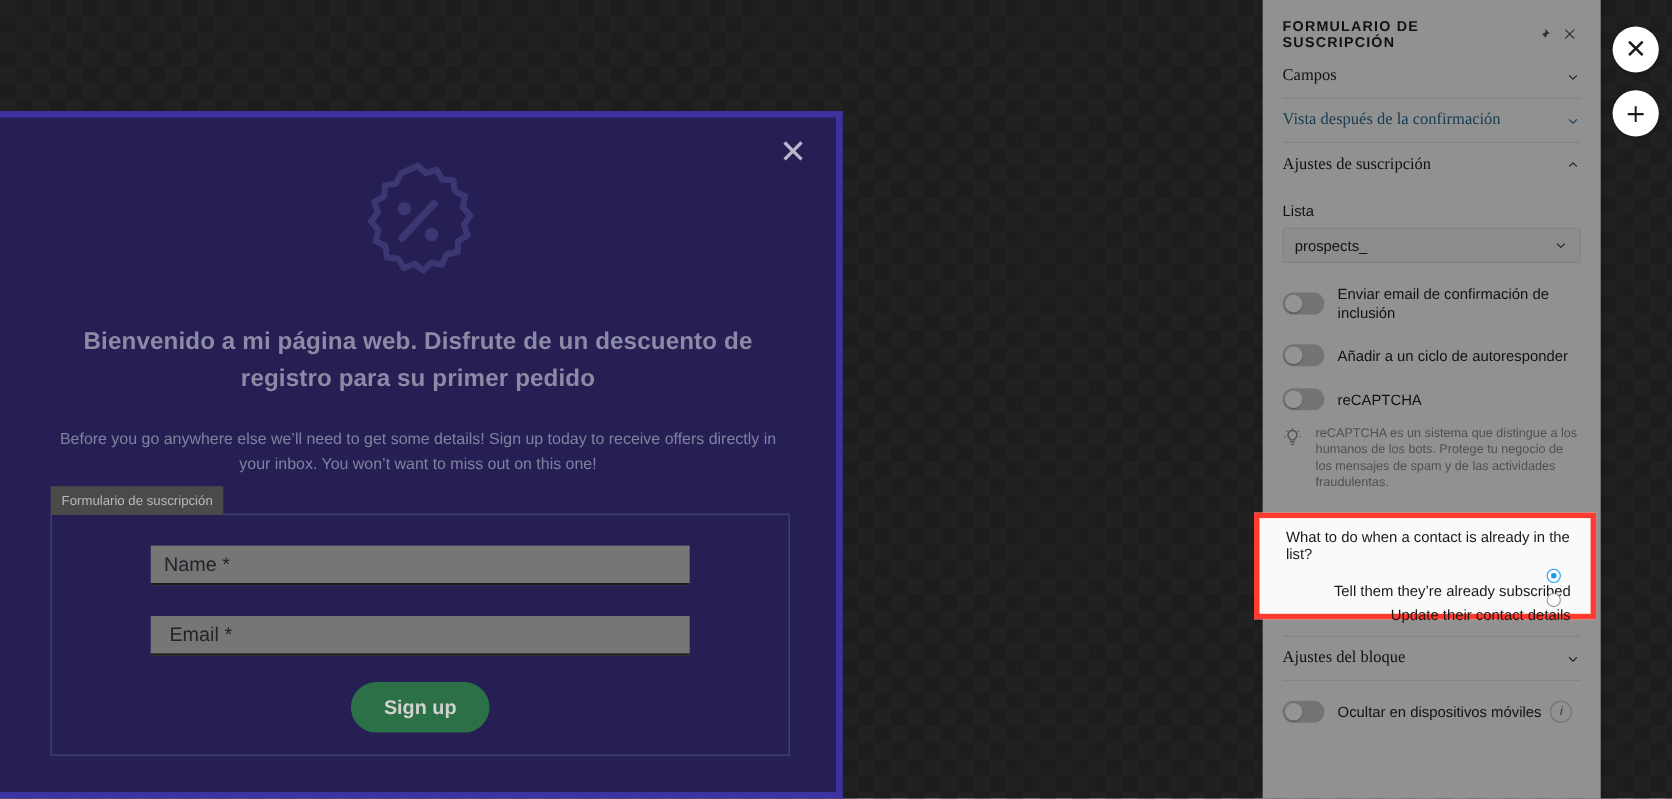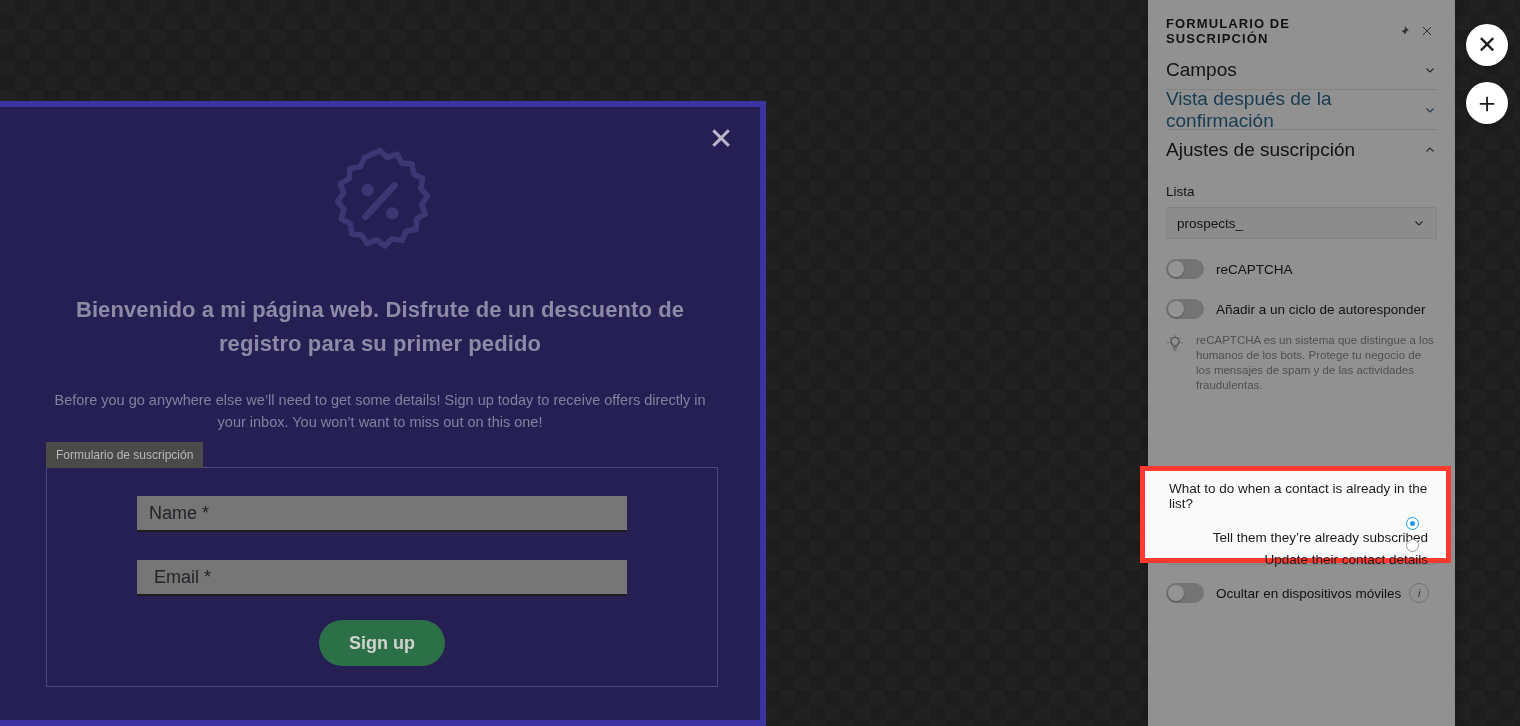"Campos" .section-label { font-family: none -> Liberation Serif, serif; font-size: 19px -> 15px }
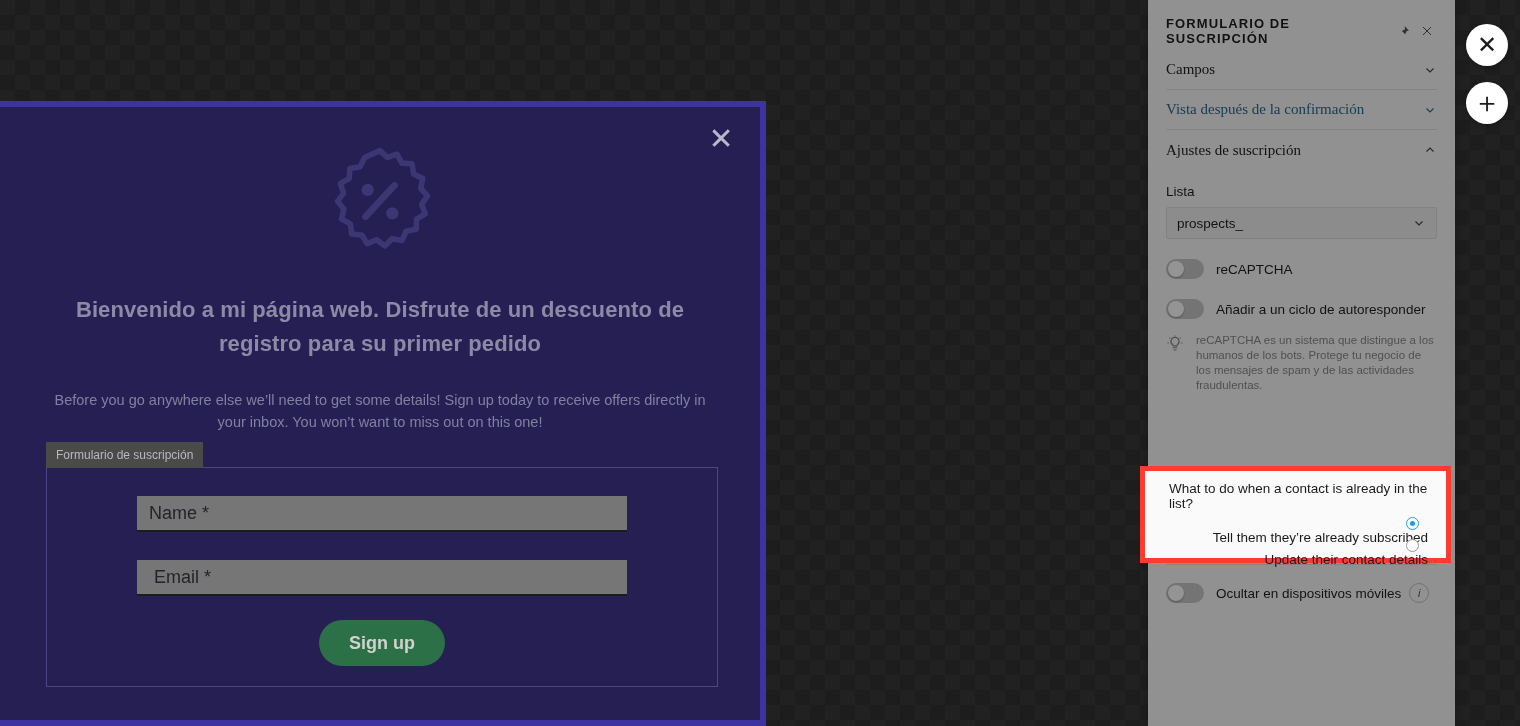"Enviar email de confirmación de" div.toggle-row { html: none -> <div> <div></div> <div>Enviar email de confirmación de inclusión</div> </div> }
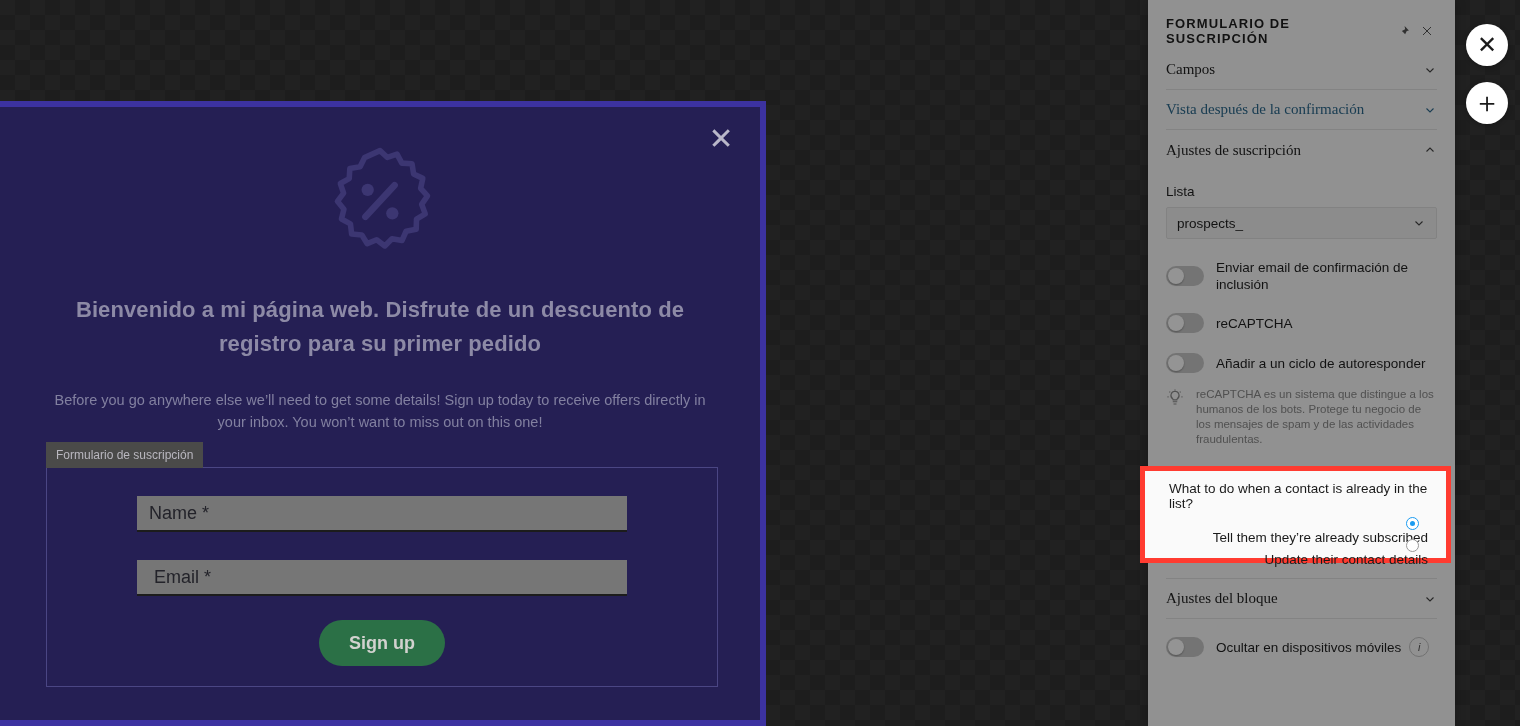"reCAPTCHA" div.toggle-row { order: before "Añadir a un ciclo de" -> after "Añadir a un ciclo de" }
